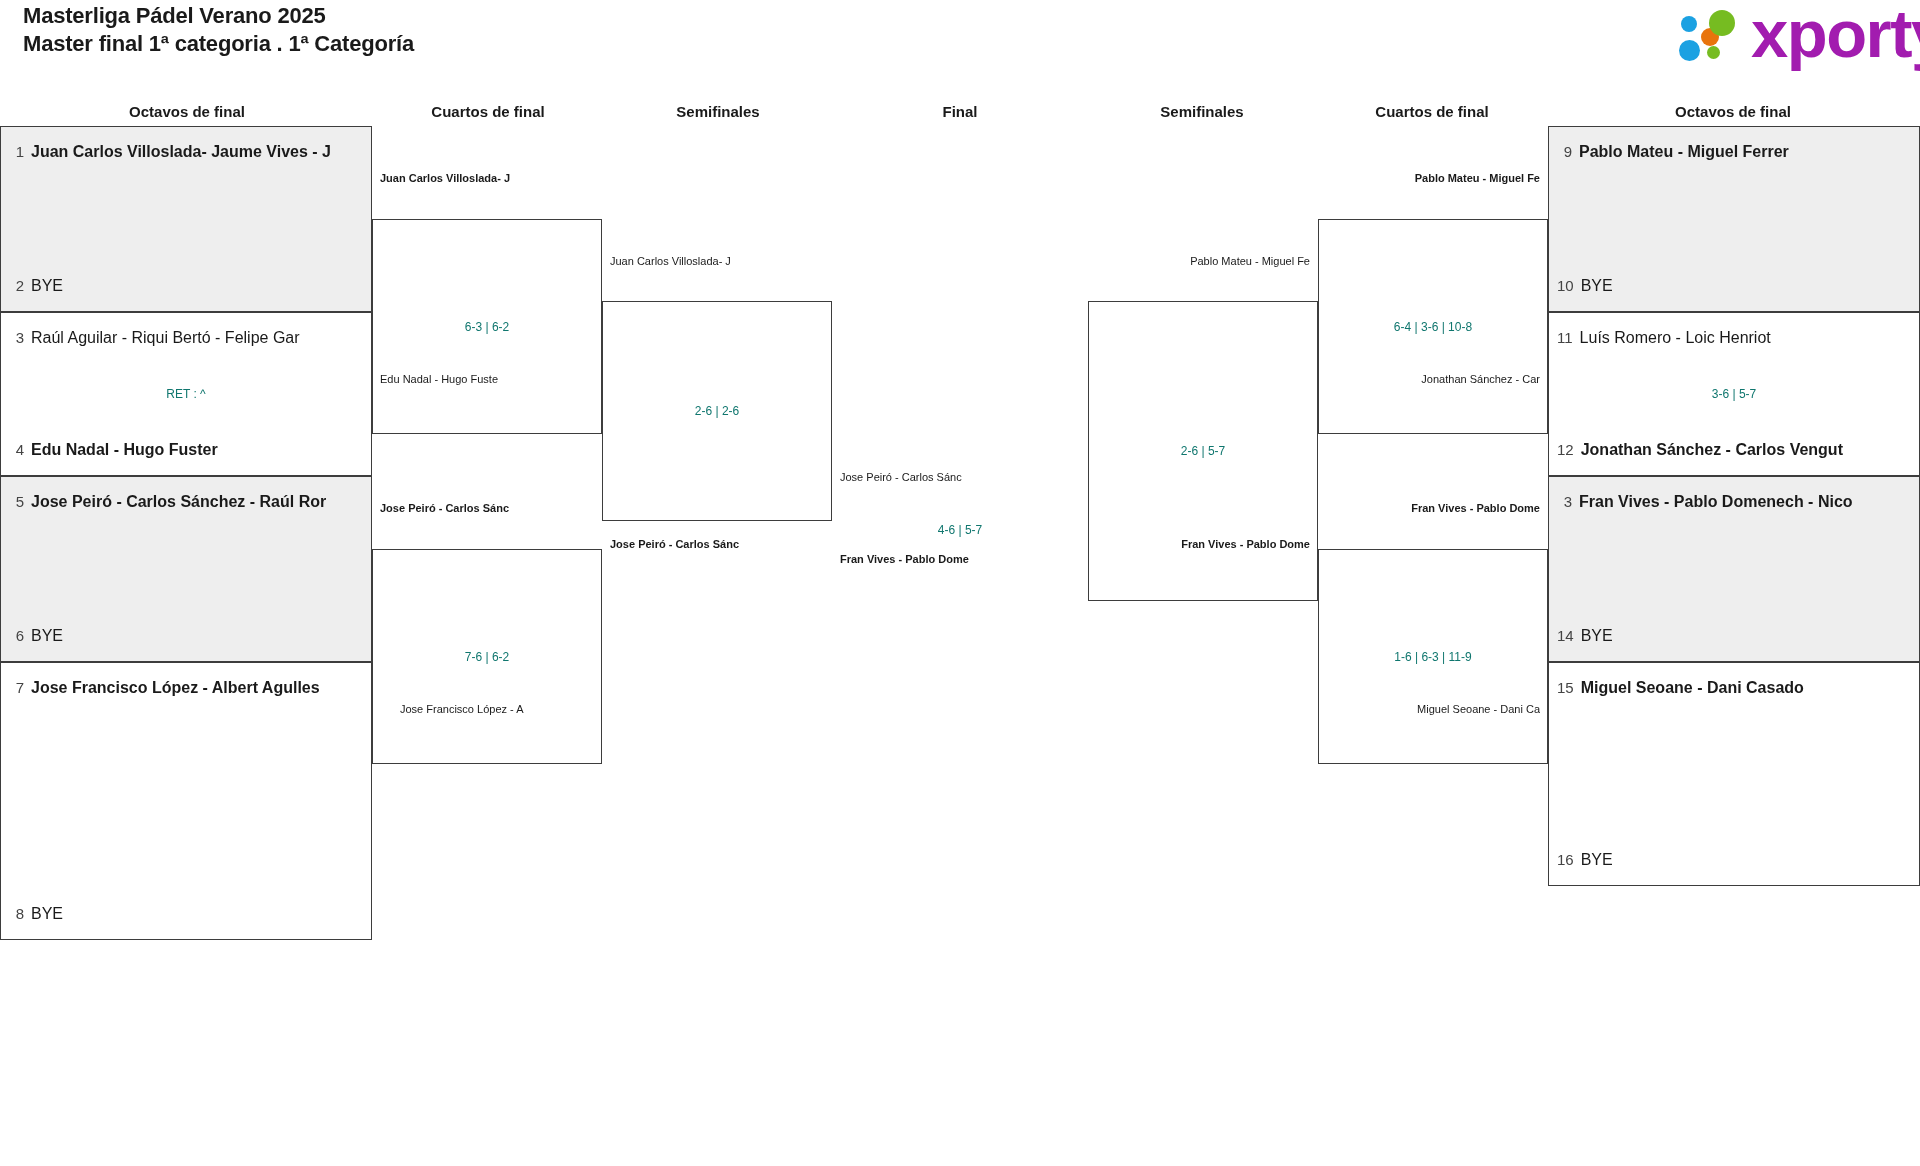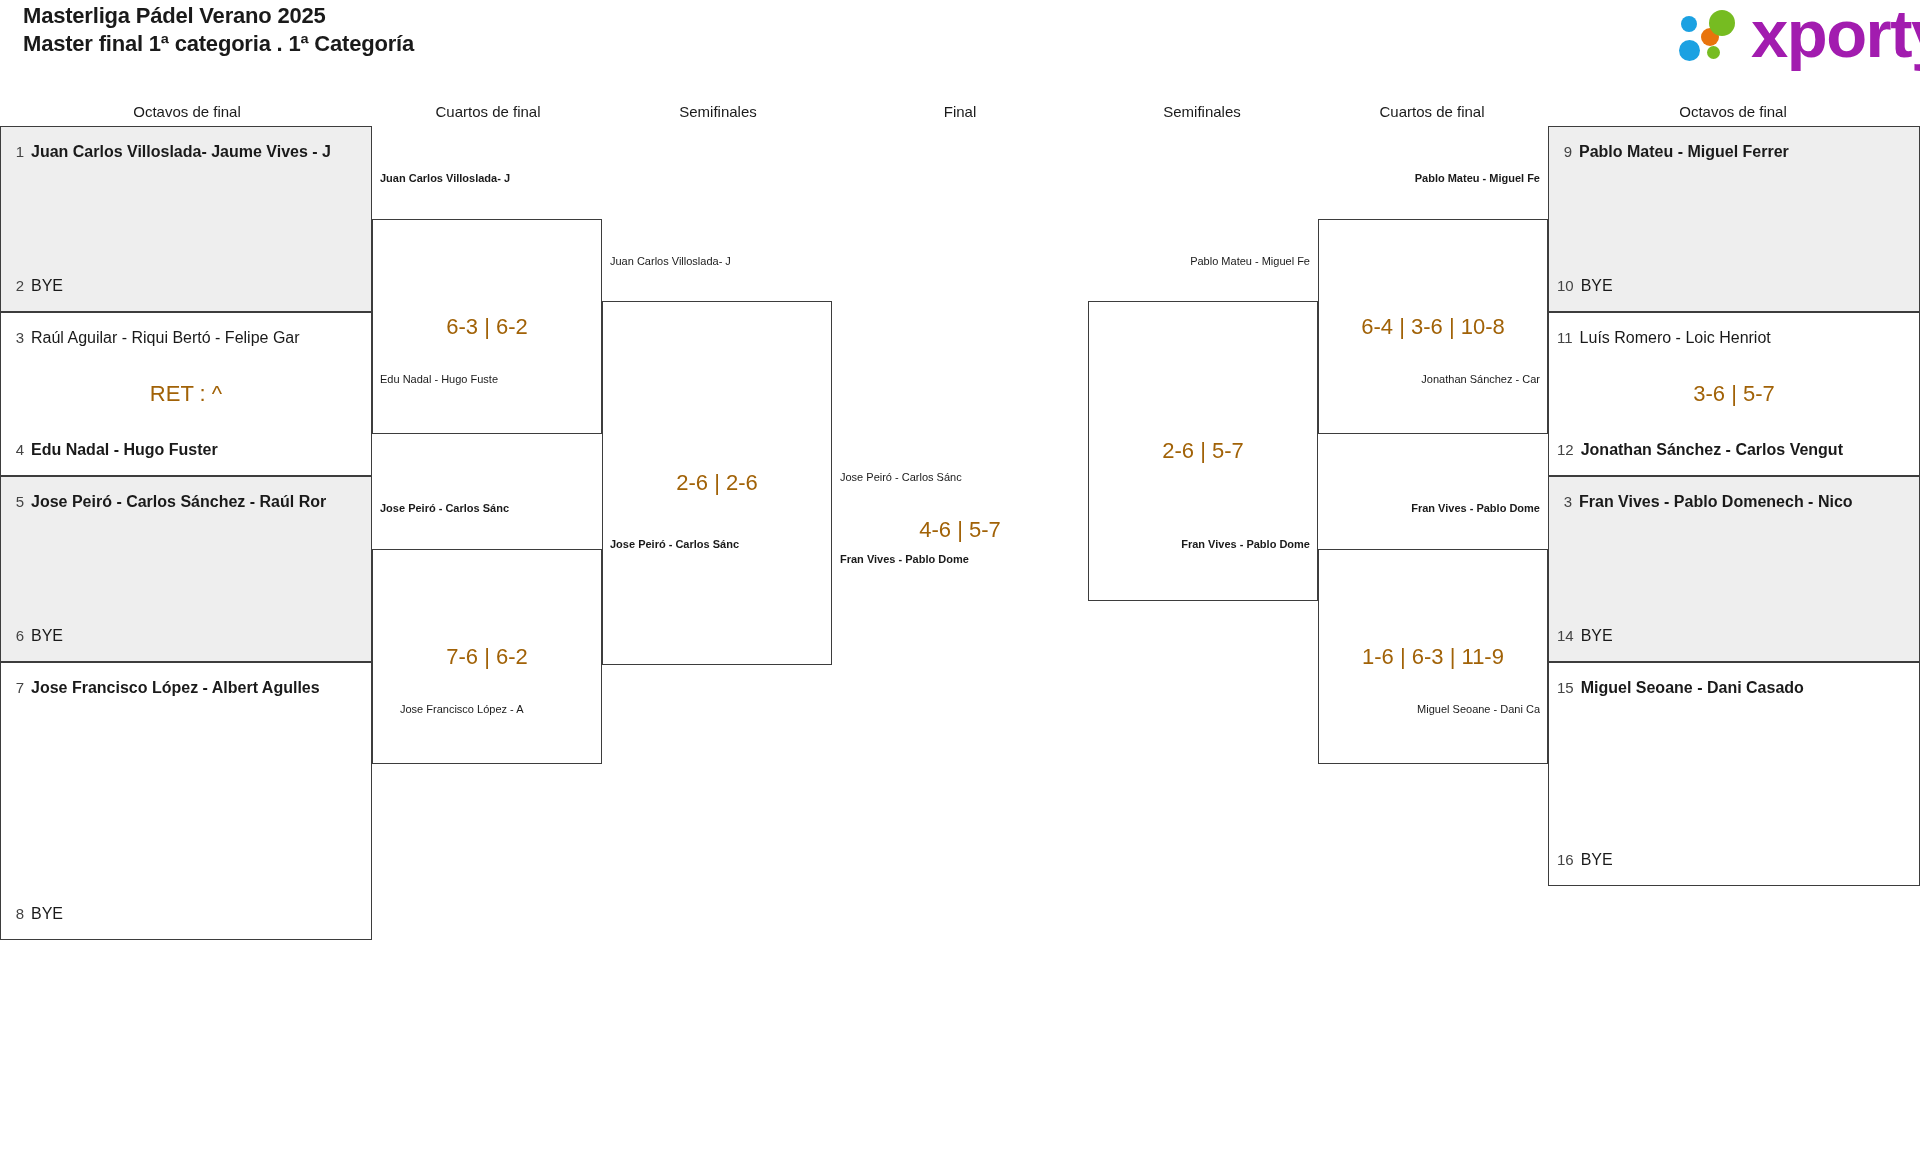"Octavos de final" .round-header { font-weight: 400 -> 700 }
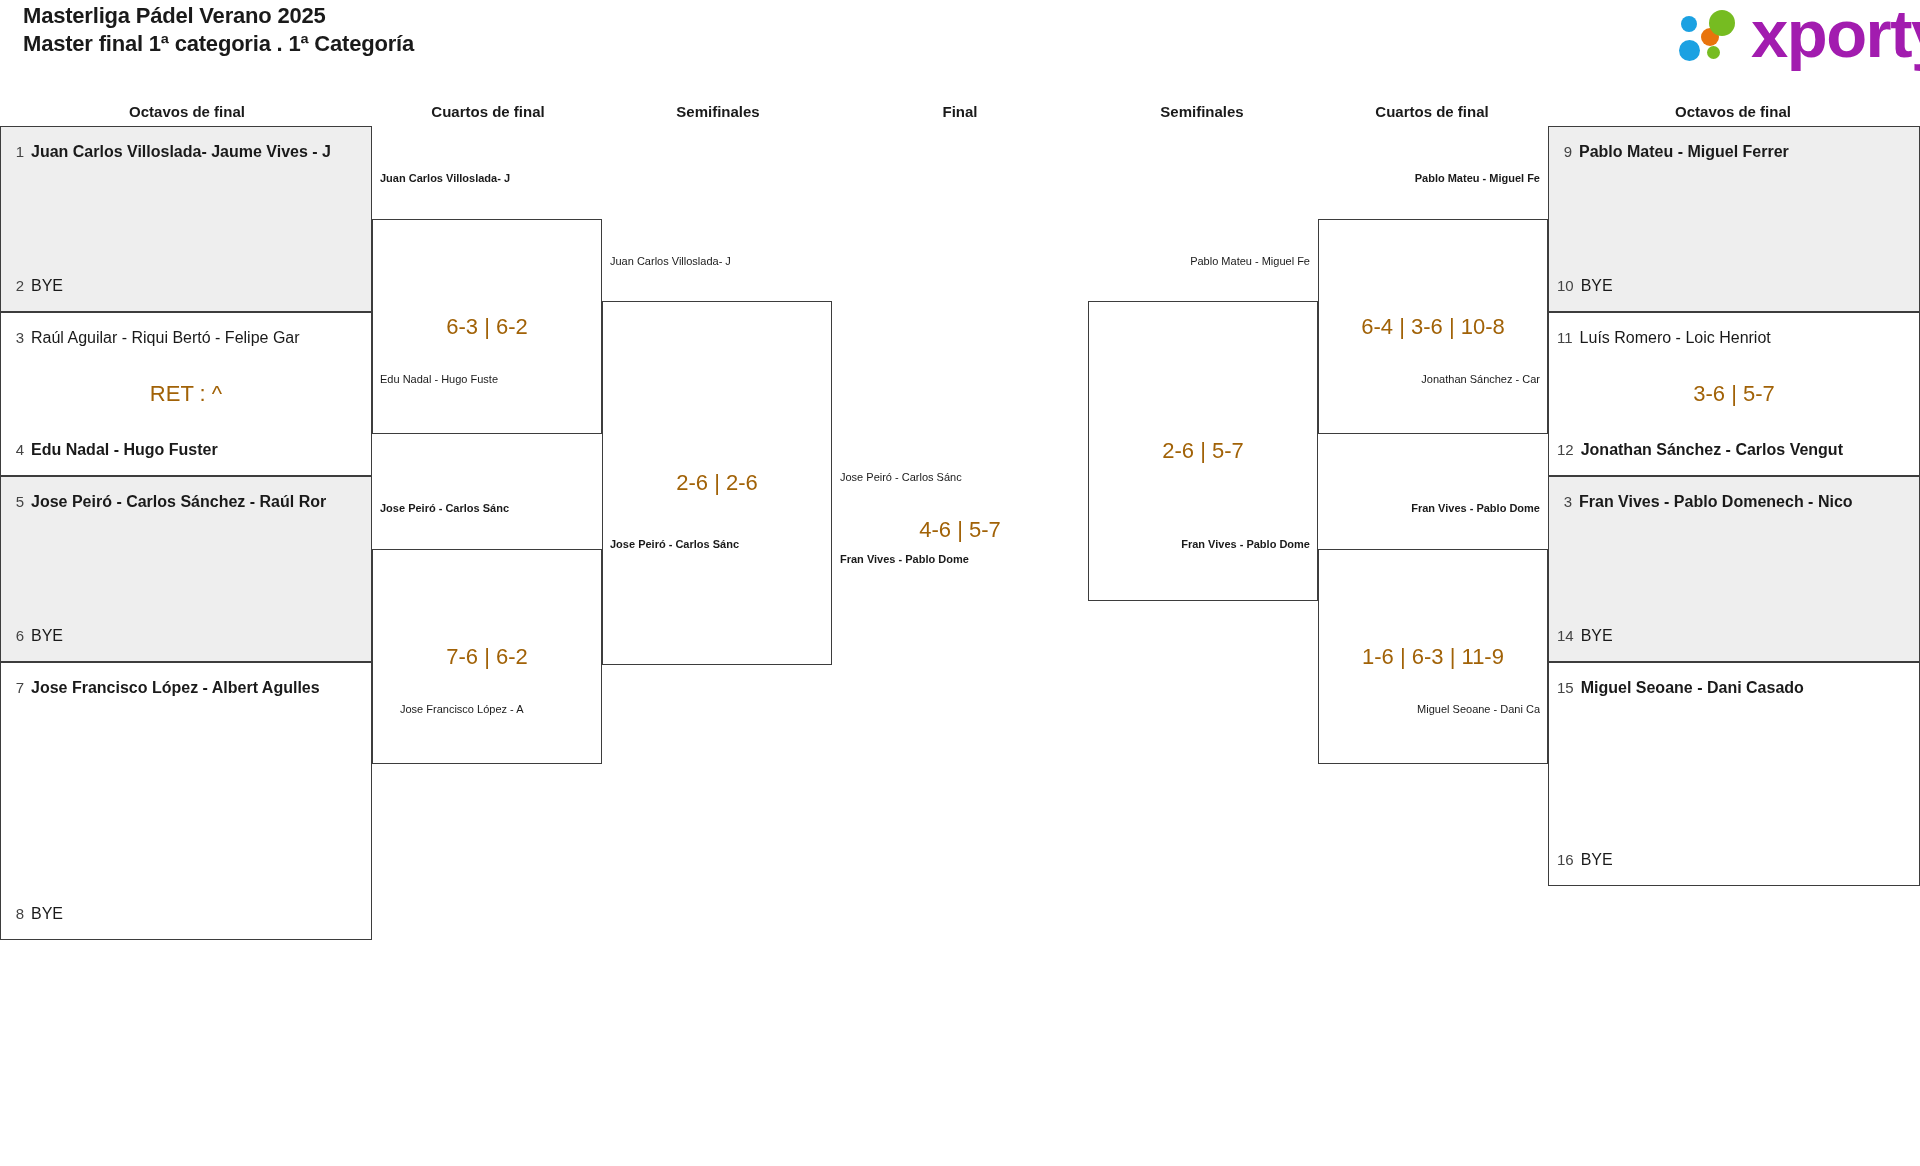"6-3 | 6-2" .score { color: #a16207 -> #0f766e; font-size: 22px -> 12px }
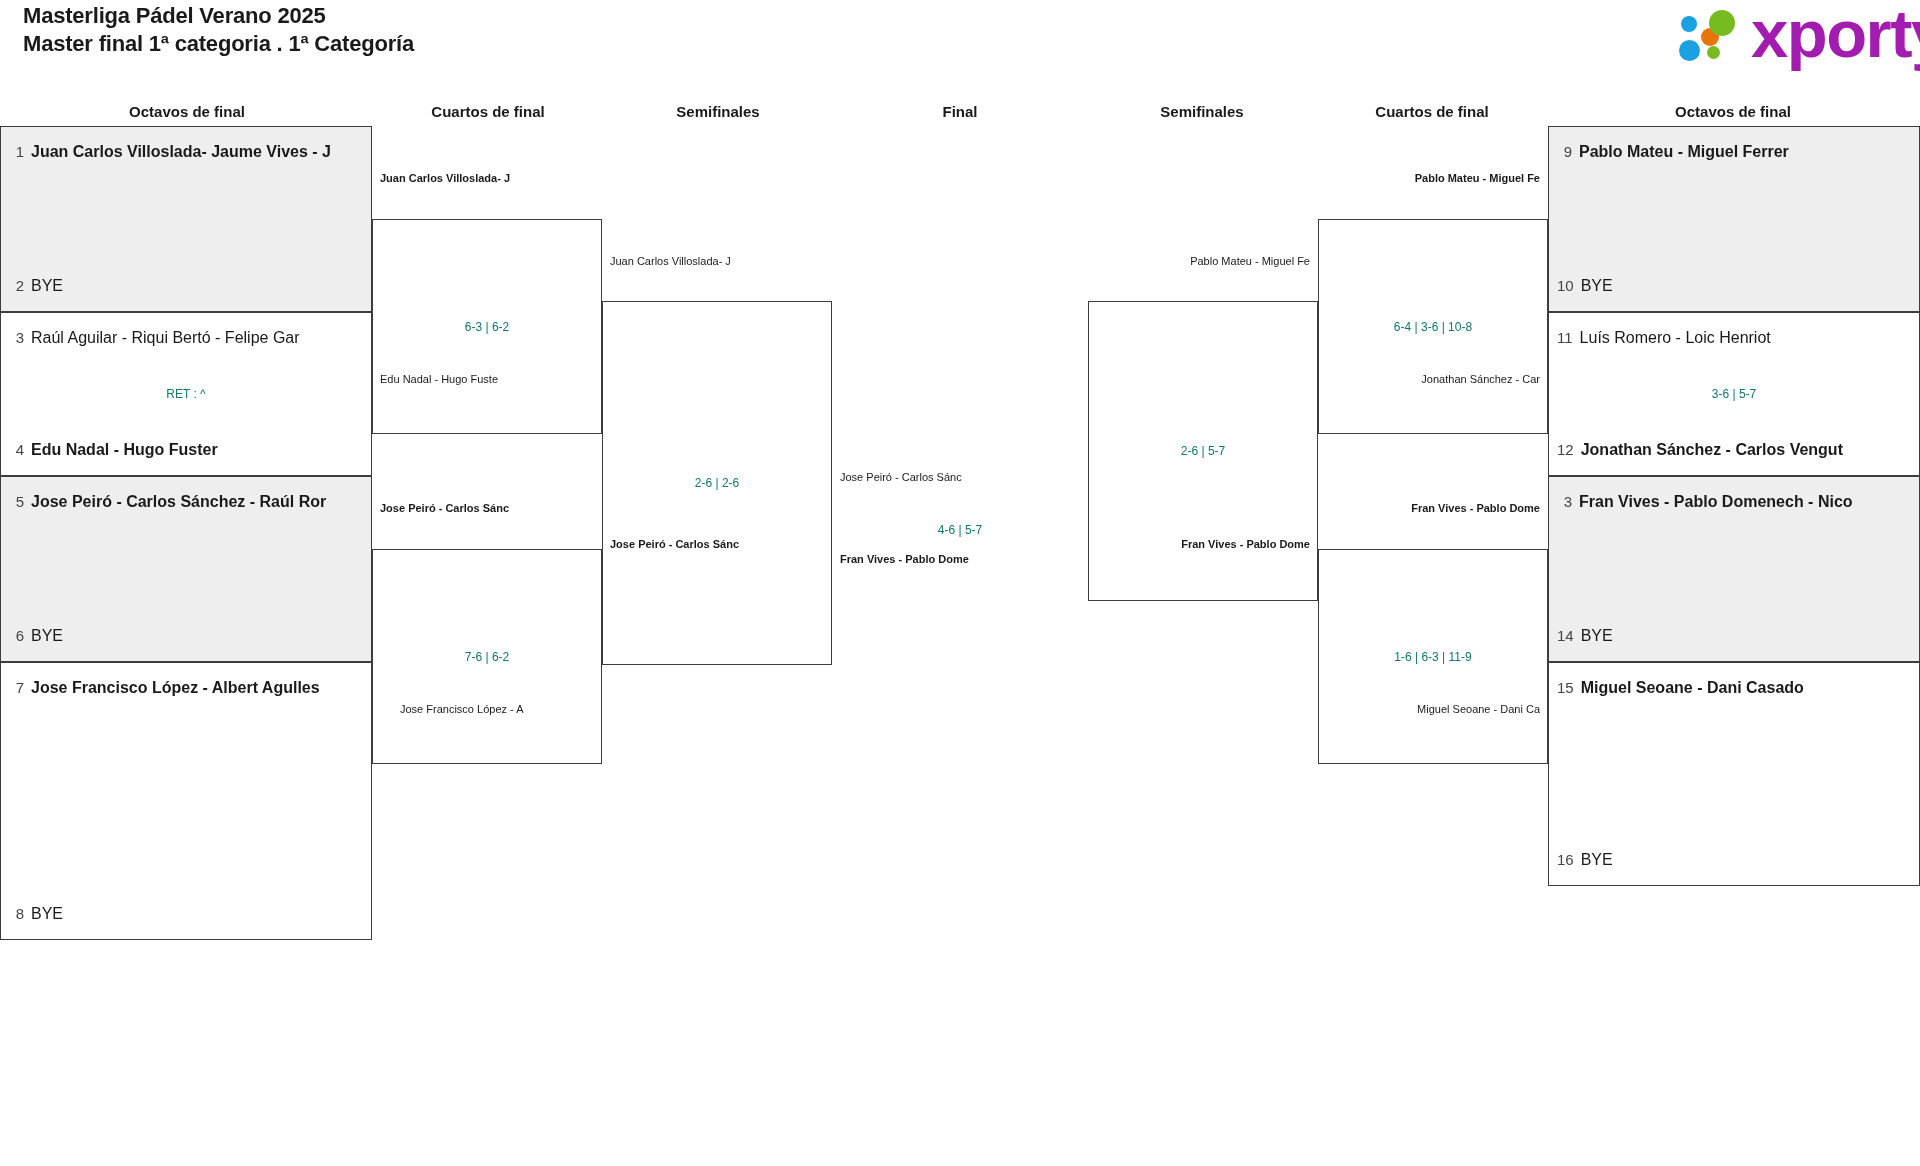"2-6 | 2-6" div.mbox { height: 364px -> 220px }
